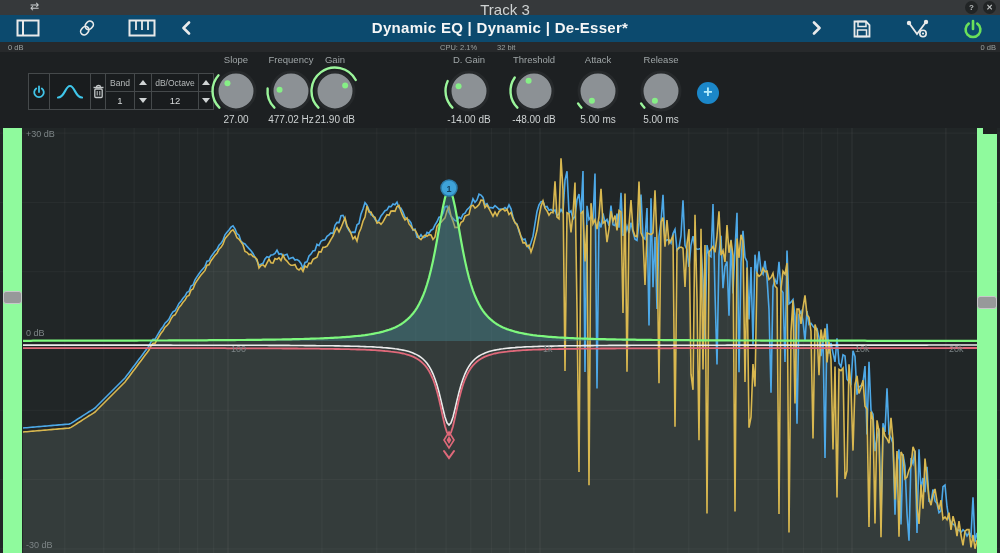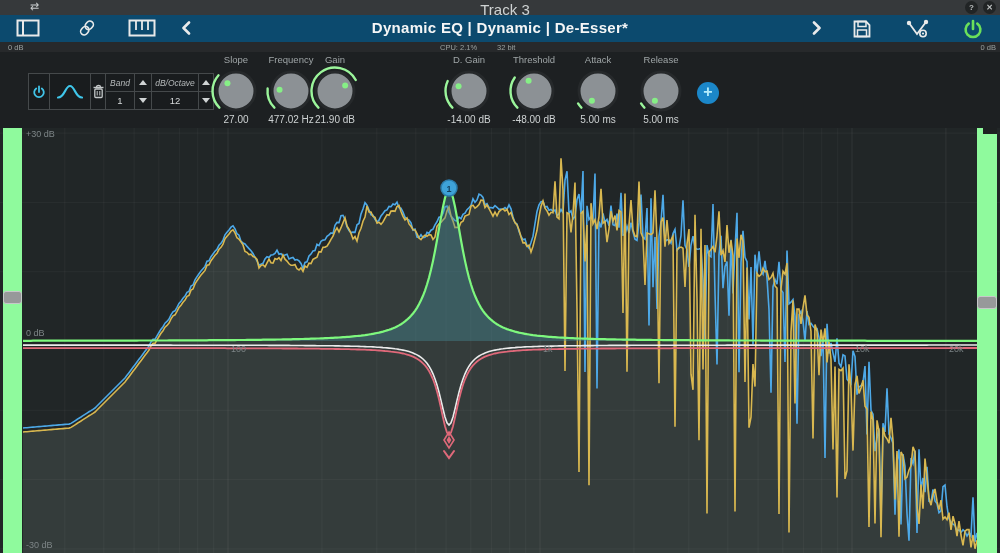"Band" .cell .lab { font-style: italic -> none }
